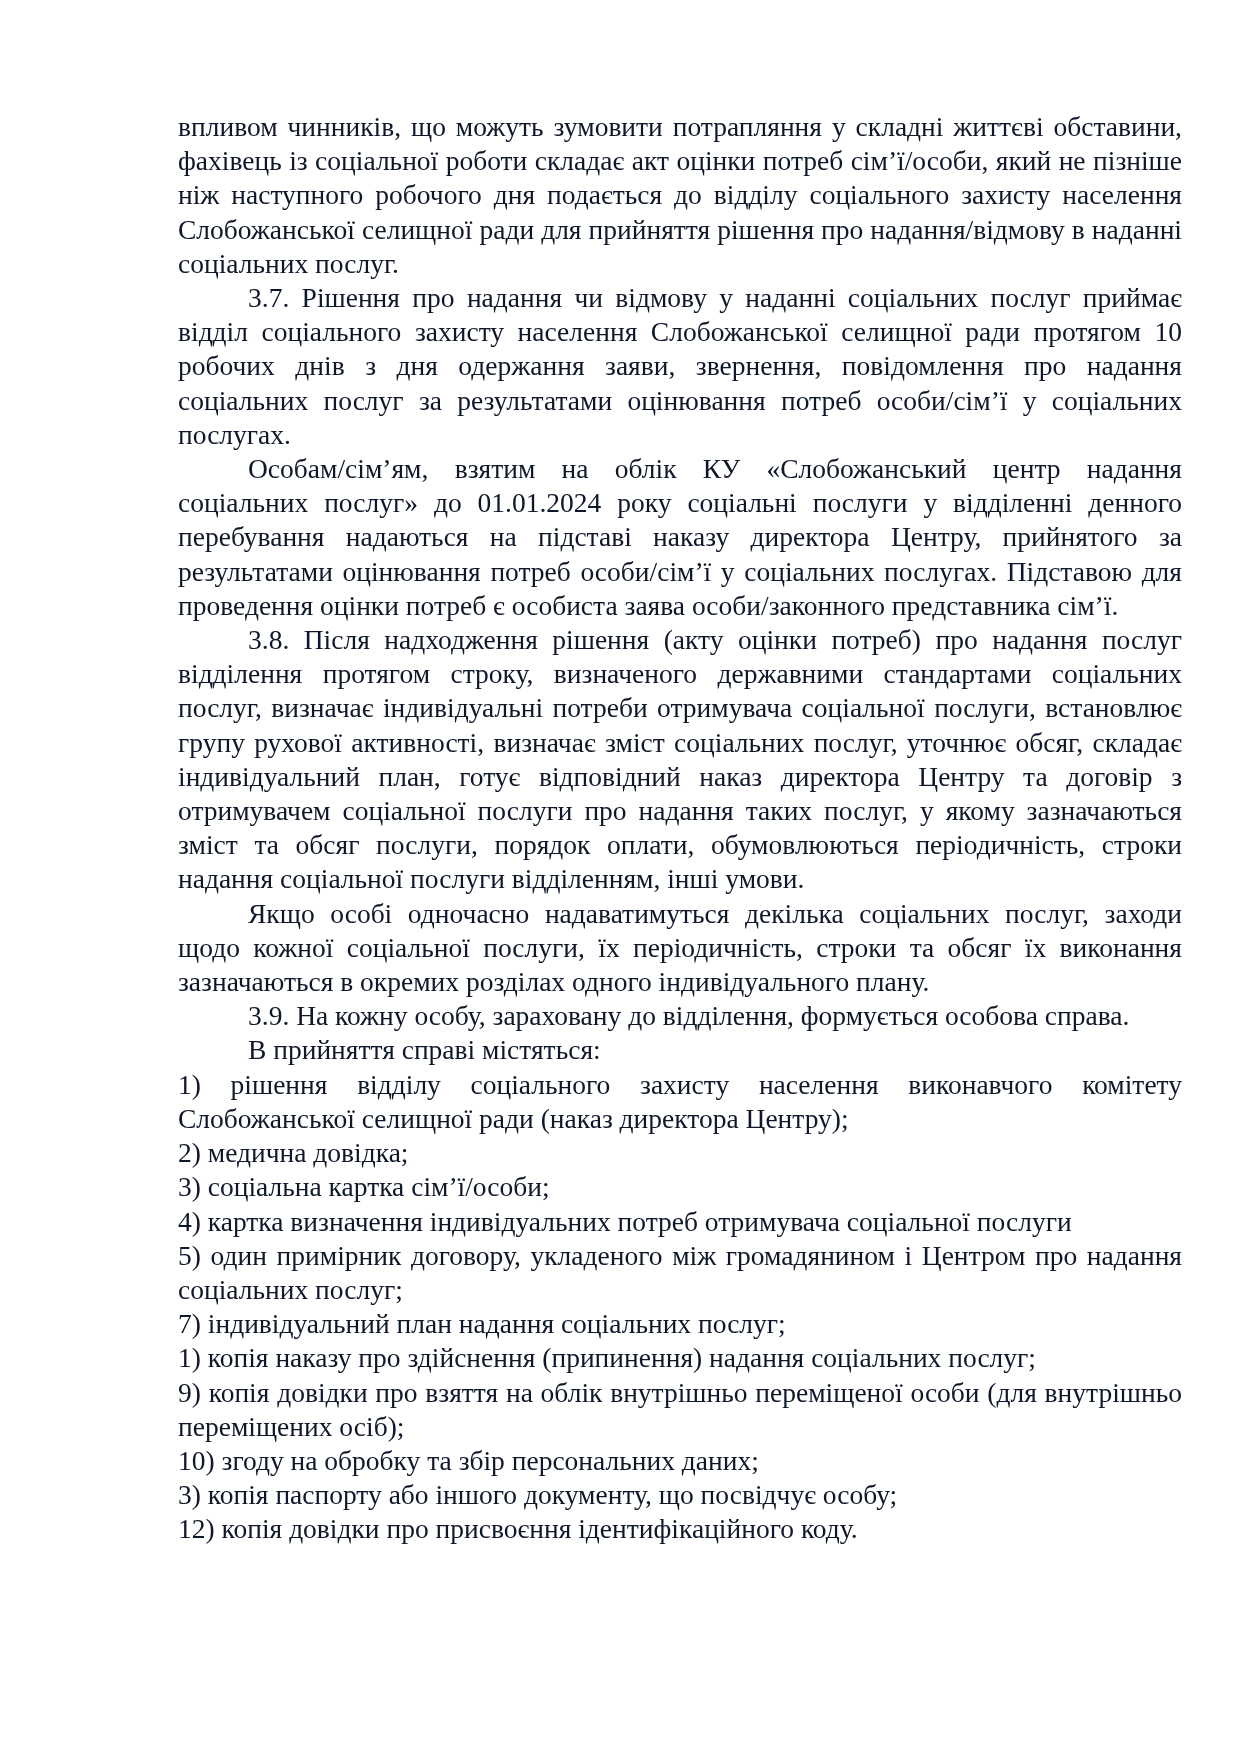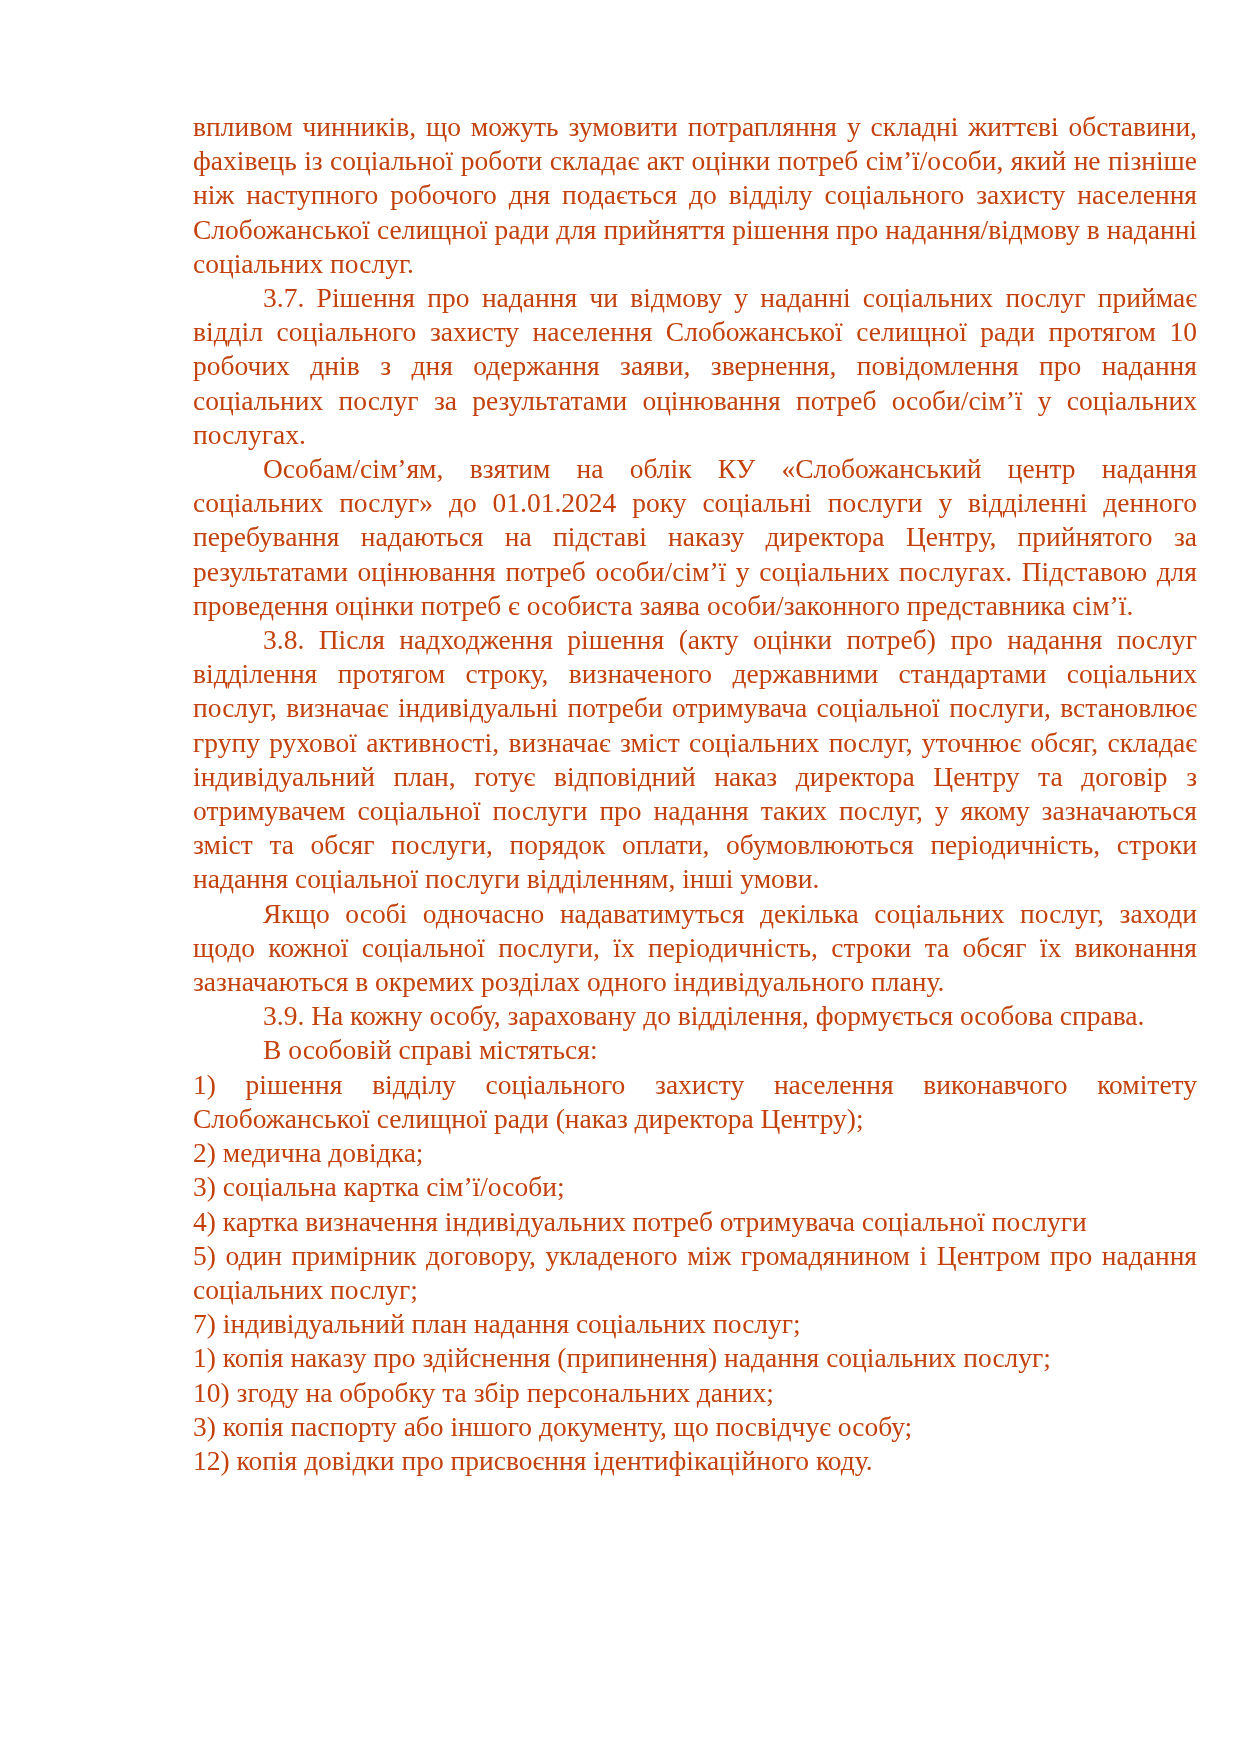"впливом чинників, що можуть зумовити" .page { color: #c2410c -> #0f172a; margin-left: 15px -> none }
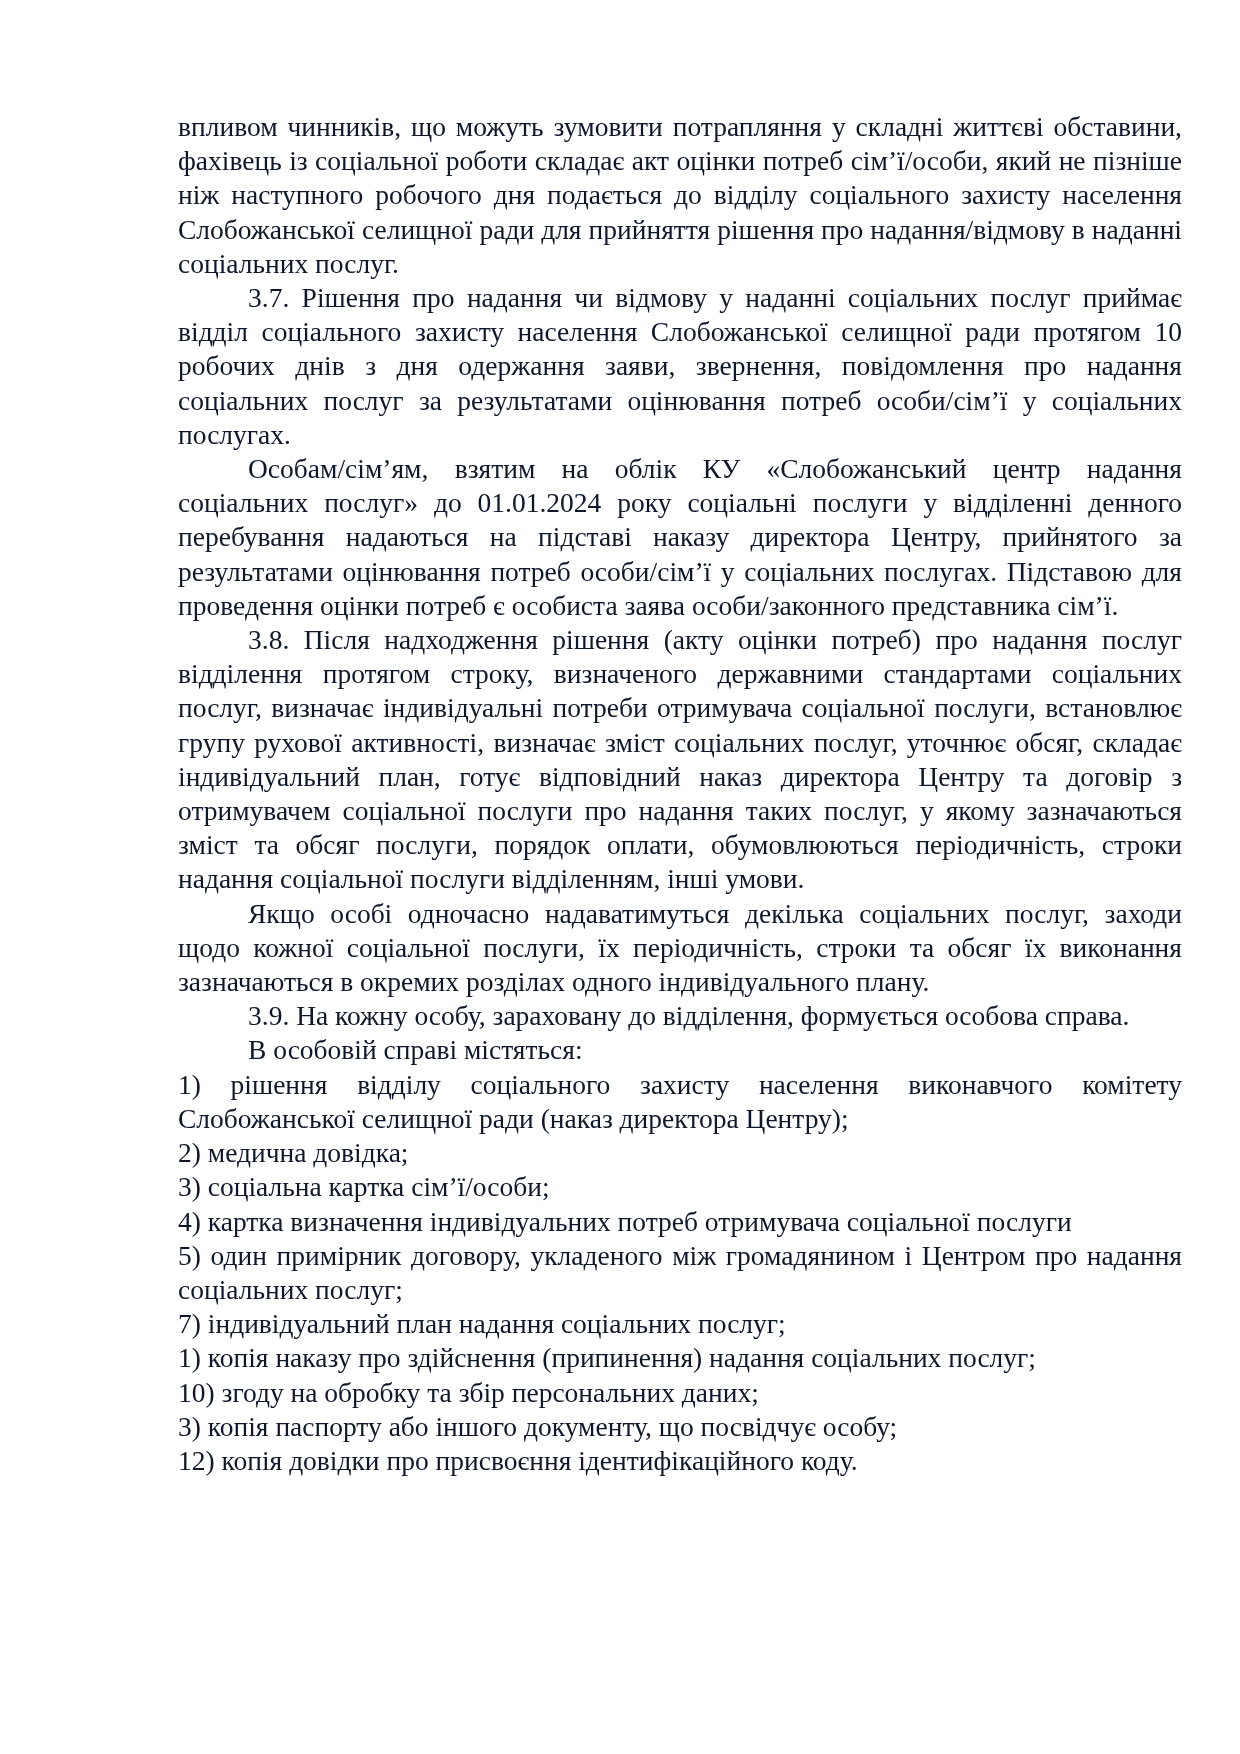"В особовій справі містяться:" p.para { text: особовій -> прийняття }
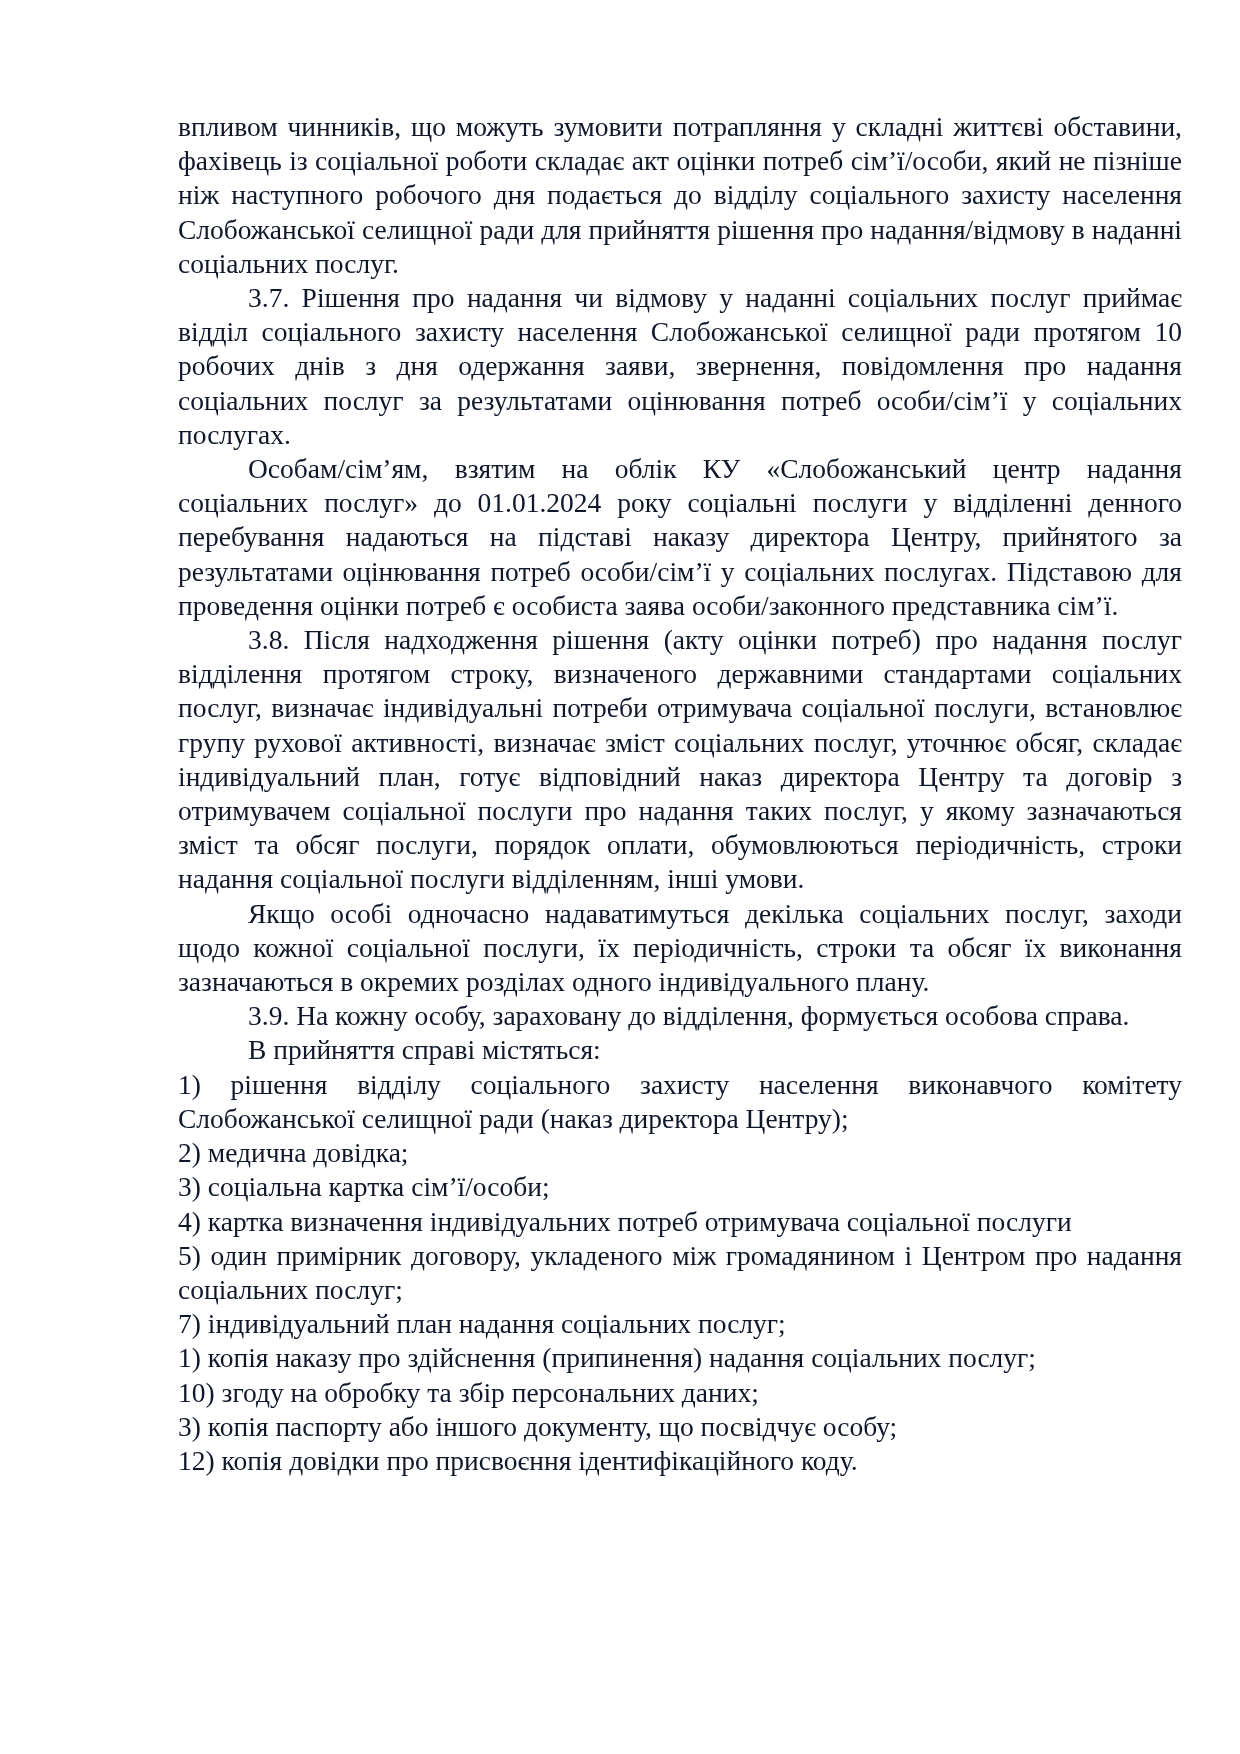"9) копія довідки про взяття" p.list-item { html: none -> <p>9) копія довідки про взяття на облік внутрішньо переміщеної особи (для внутрішньо переміщених осіб);</p> }
